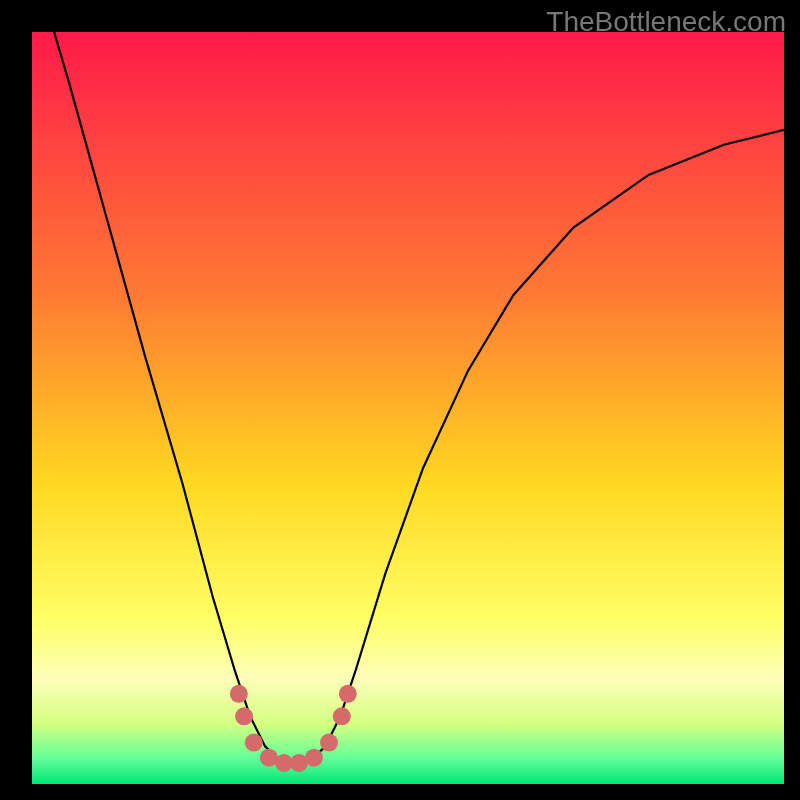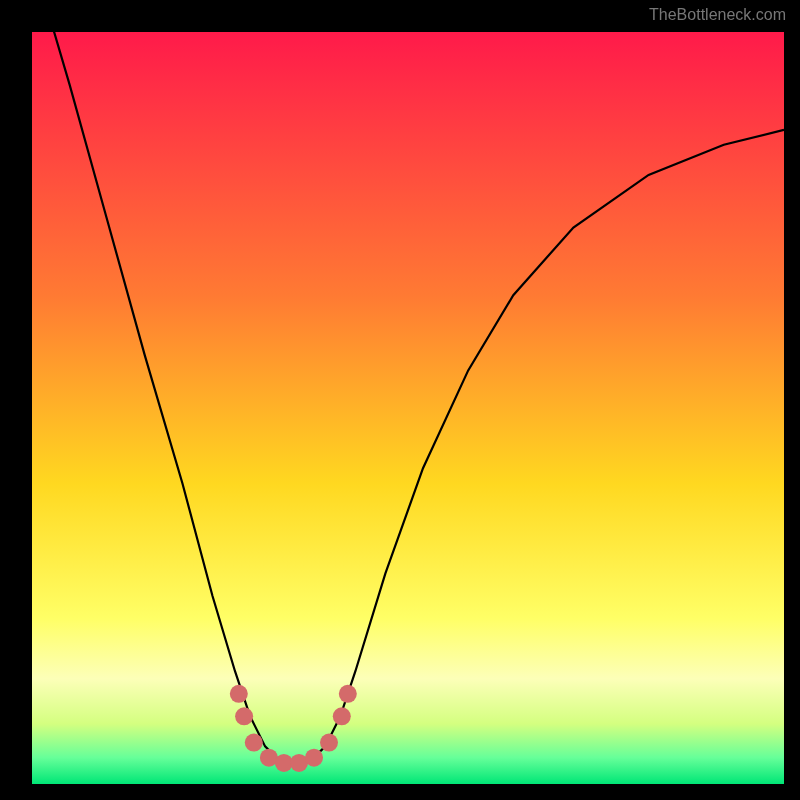"TheBottleneck.com" .watermark { font-size: 16px -> 28px }
